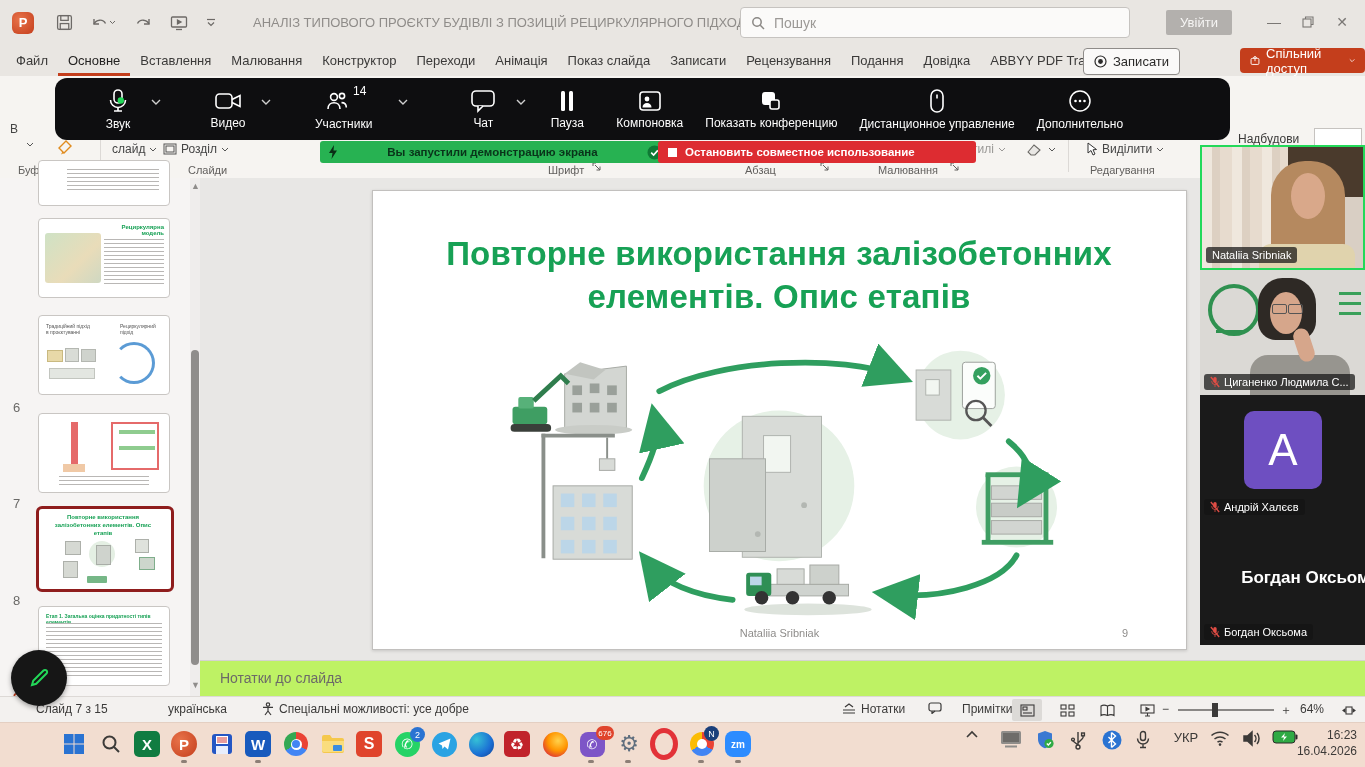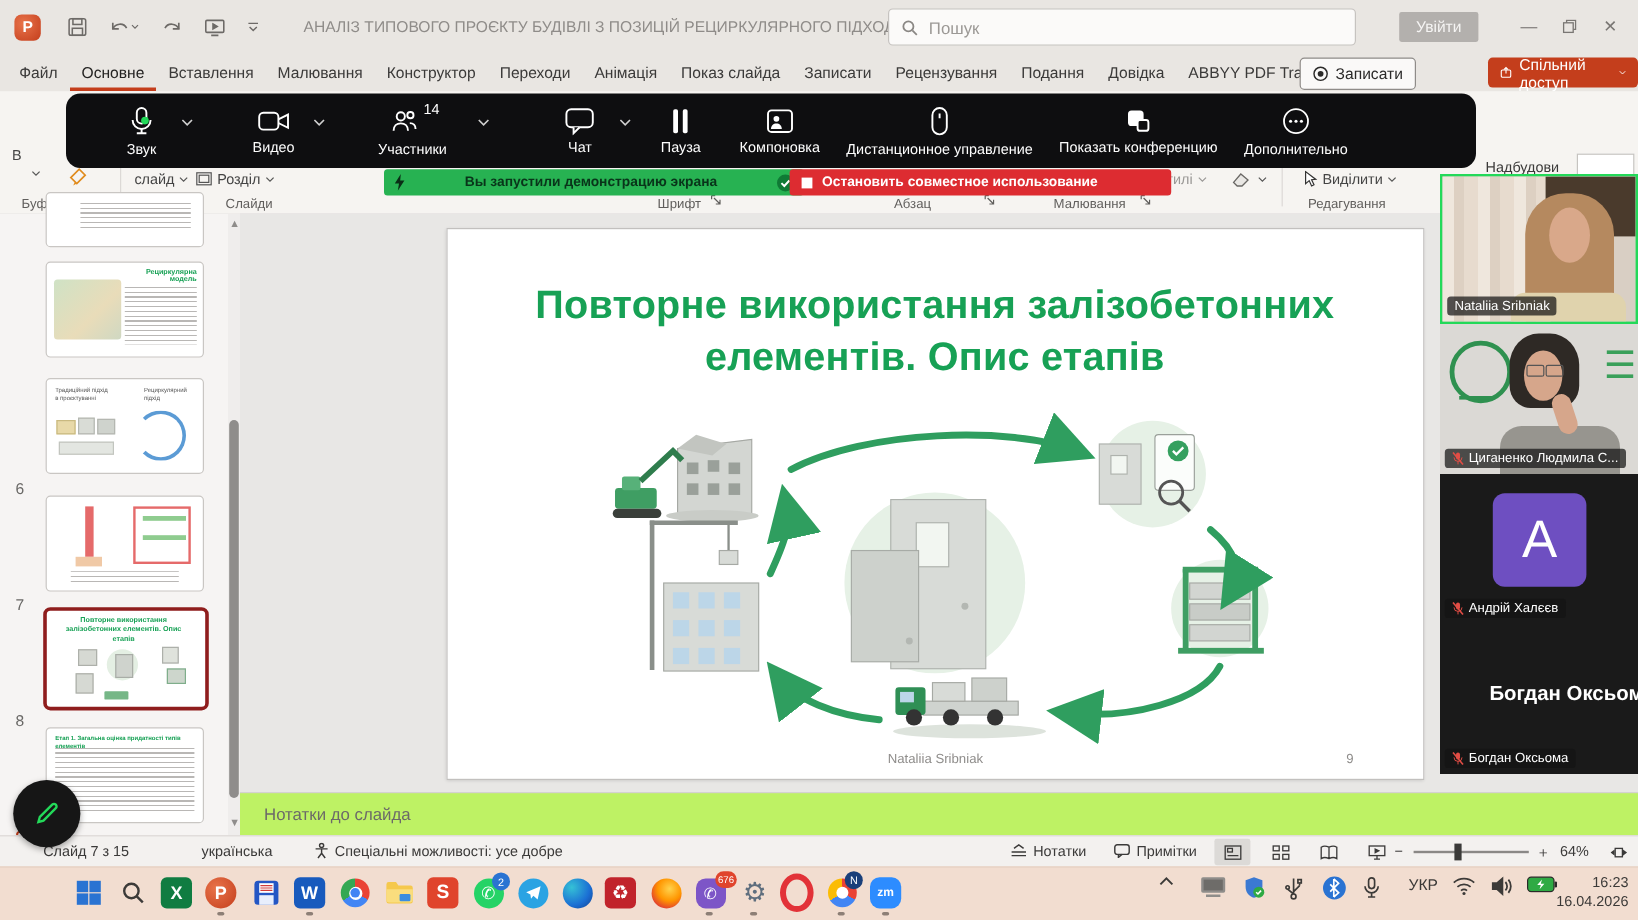"Дистанционное управление" div.zitem { order: before "Показать конференцию" -> after "Показать конференцию" }
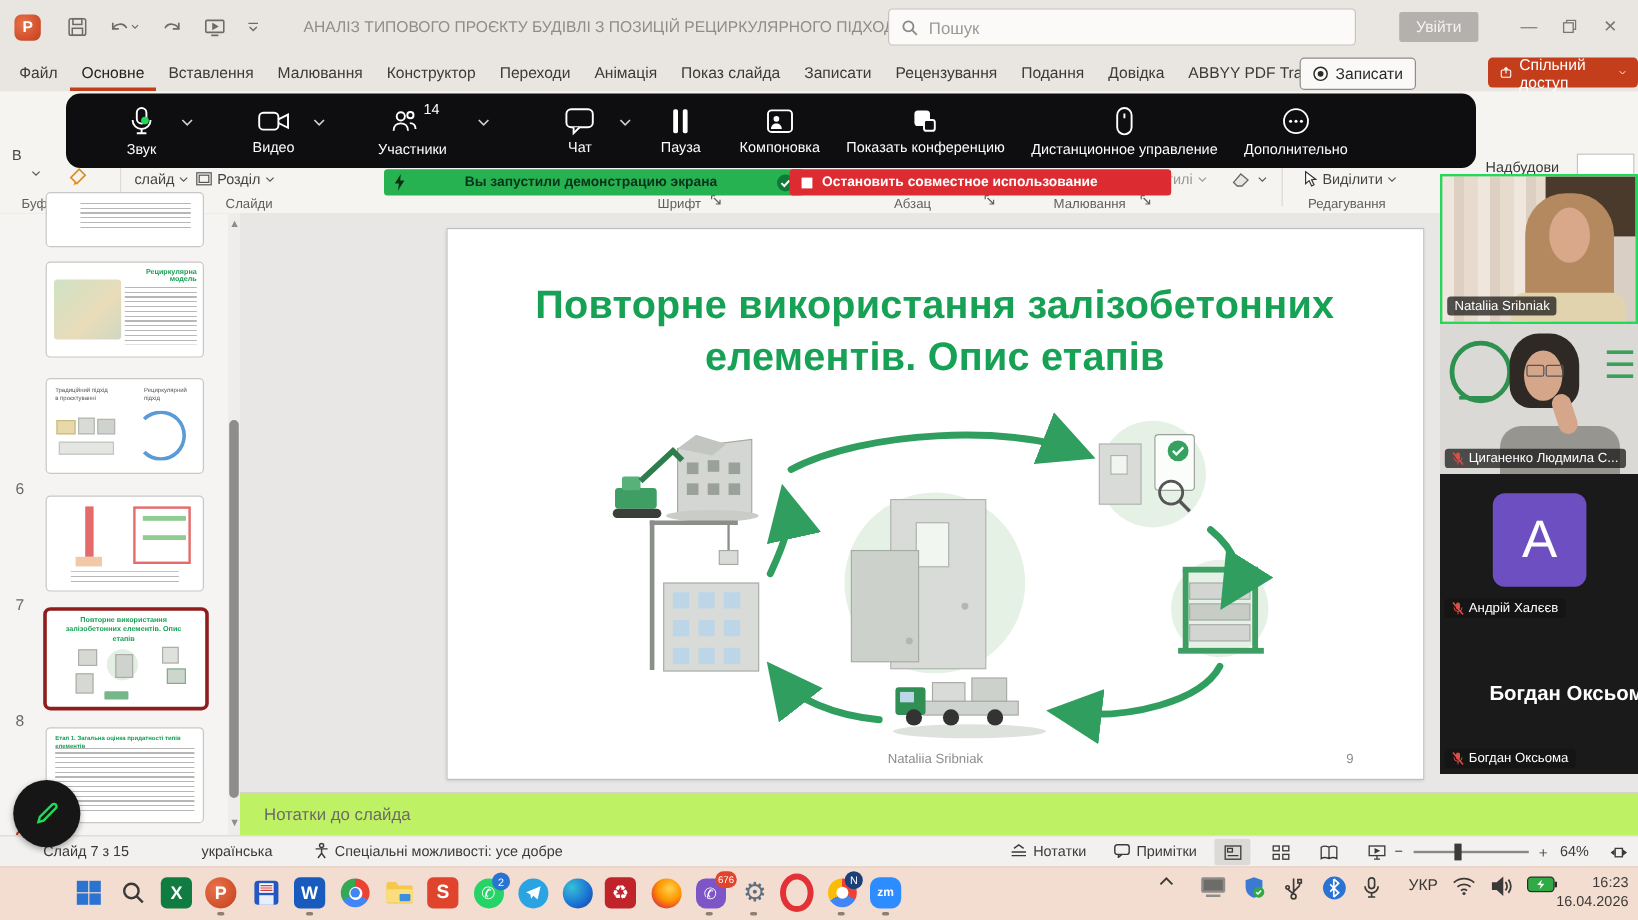"Примітки" span.st { align-items: center -> none; gap: 5px -> 20px }
